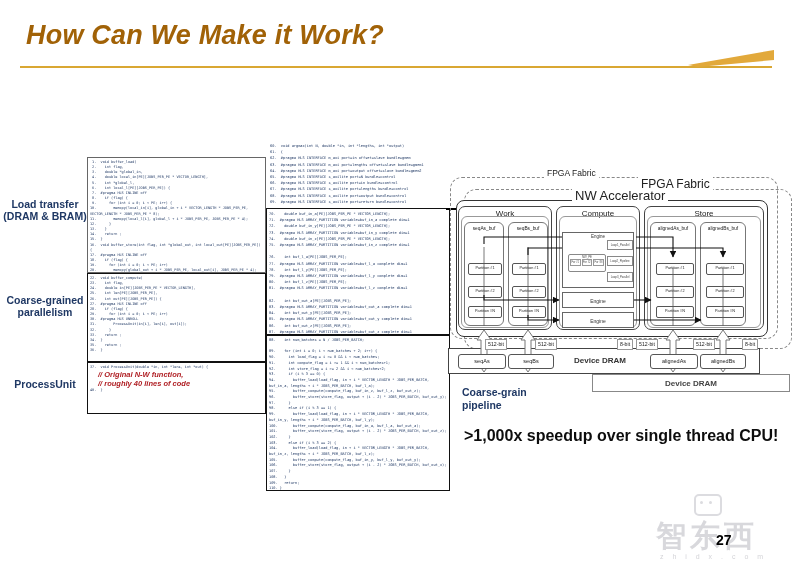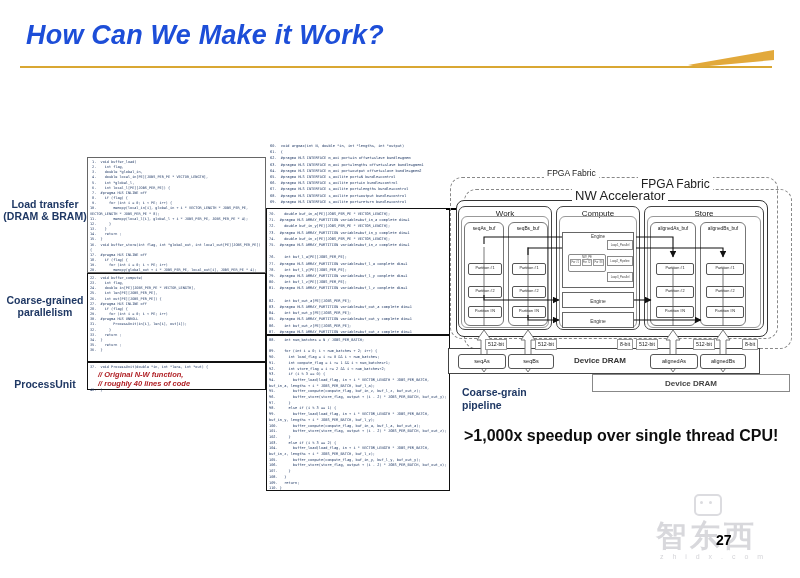"How Can We Make it" .title { color: #1d4ed8 -> #a16207 }
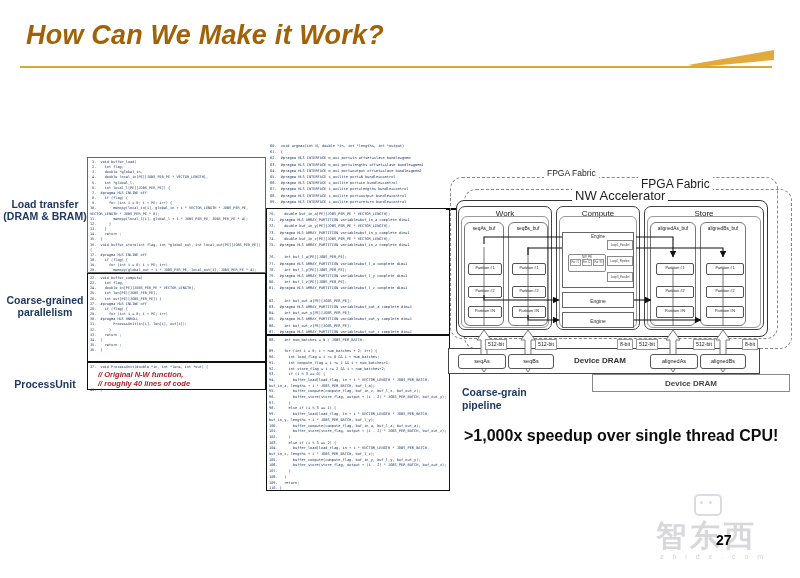"// Original N-W function," div.codebox { height: 28px -> 52px }
